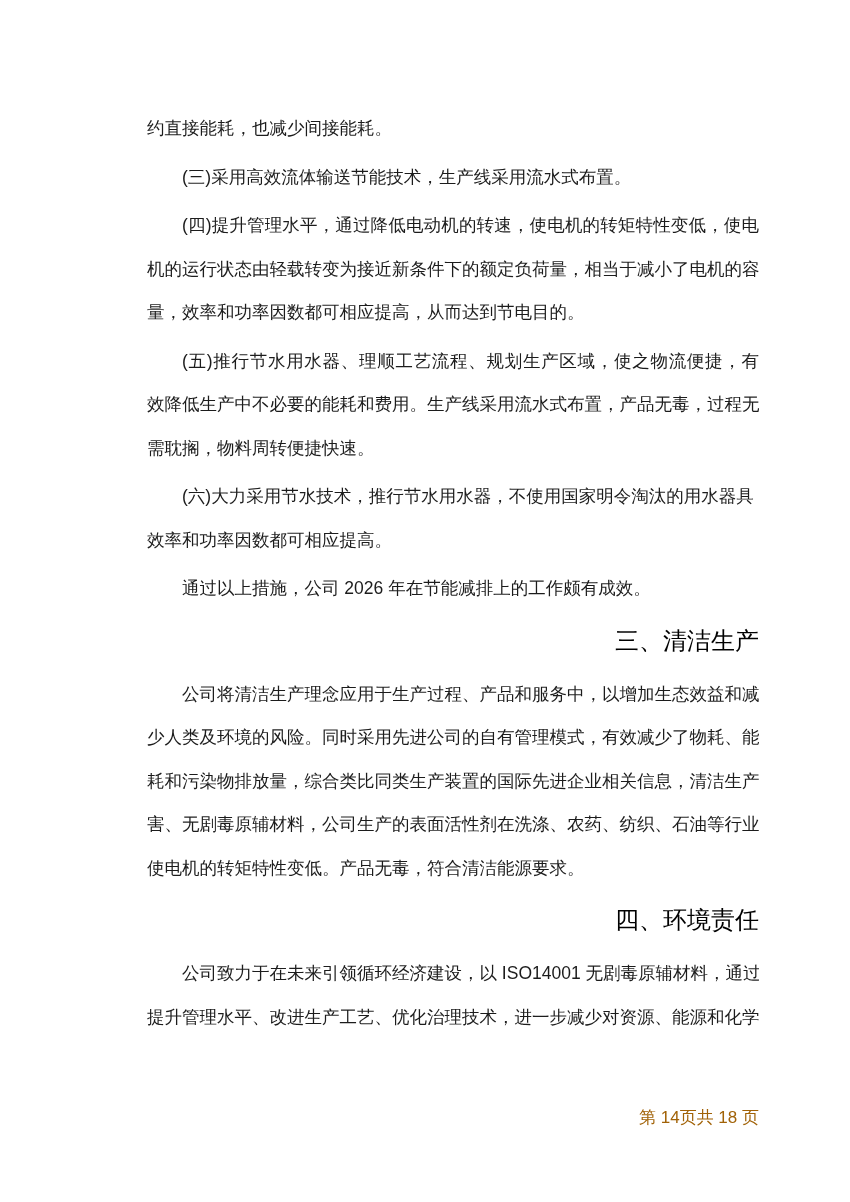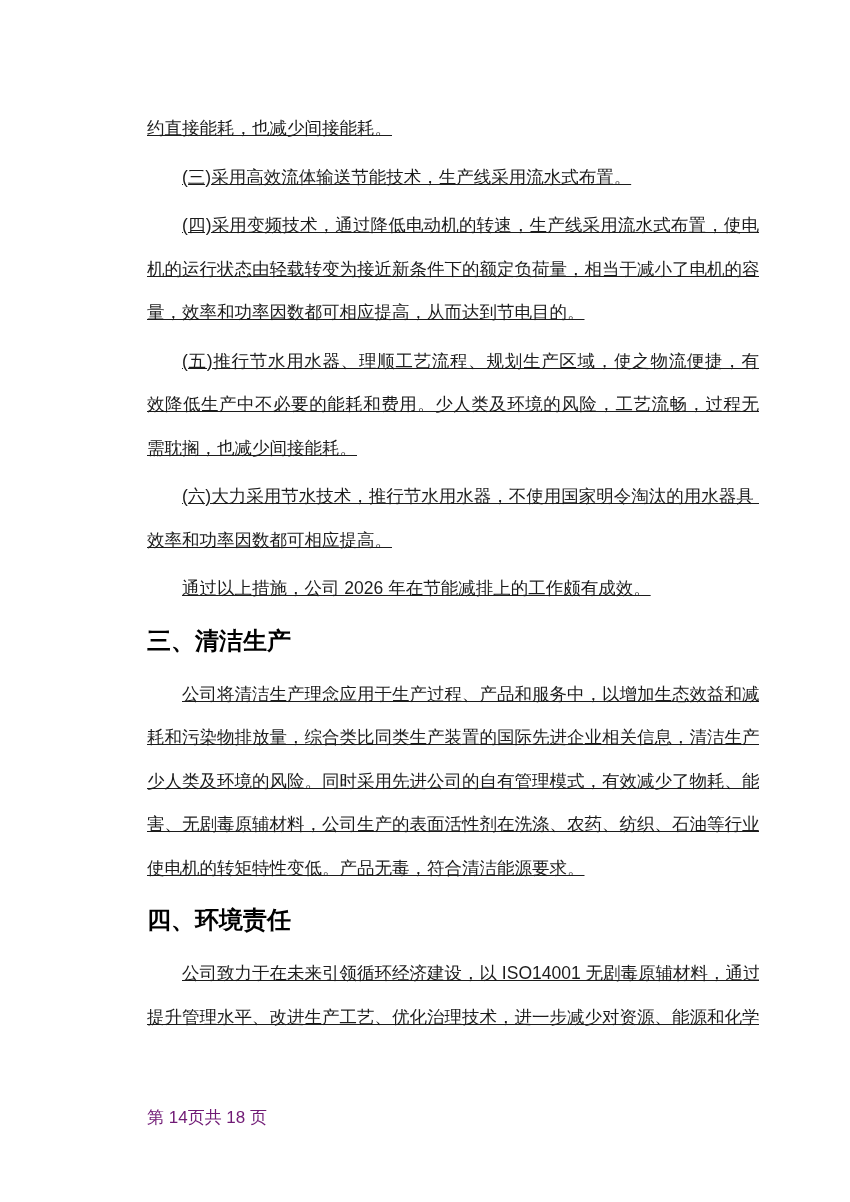"约直接能耗，也减少间接能耗。" .para { text-decoration: underline -> none }
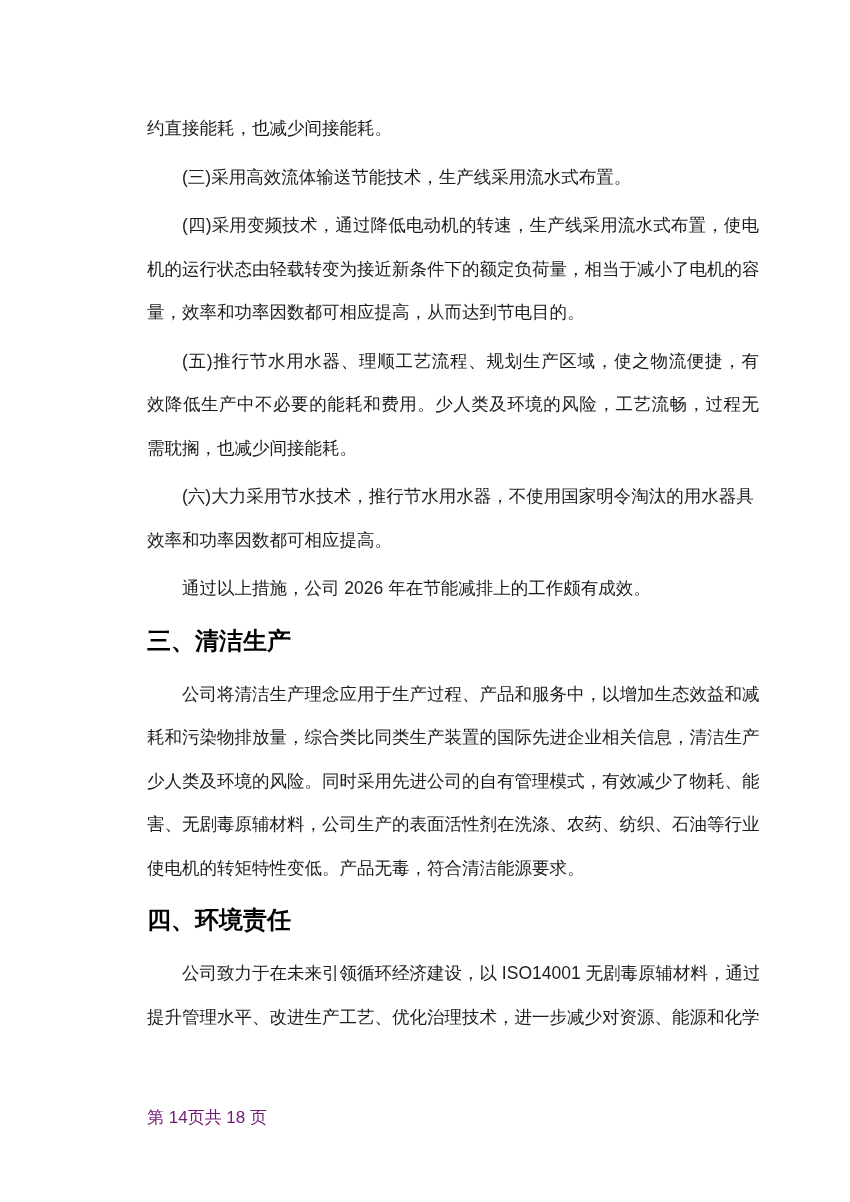"(四)采用变频技术，通过降低电动机的转速，生产线采用流水式布置，使电" div.line { text: 采用变频技术，通过降低电动机的转速，生产线采用流水式布置 -> 提升管理水平，通过降低电动机的转速，使电机的转矩特性变低 }
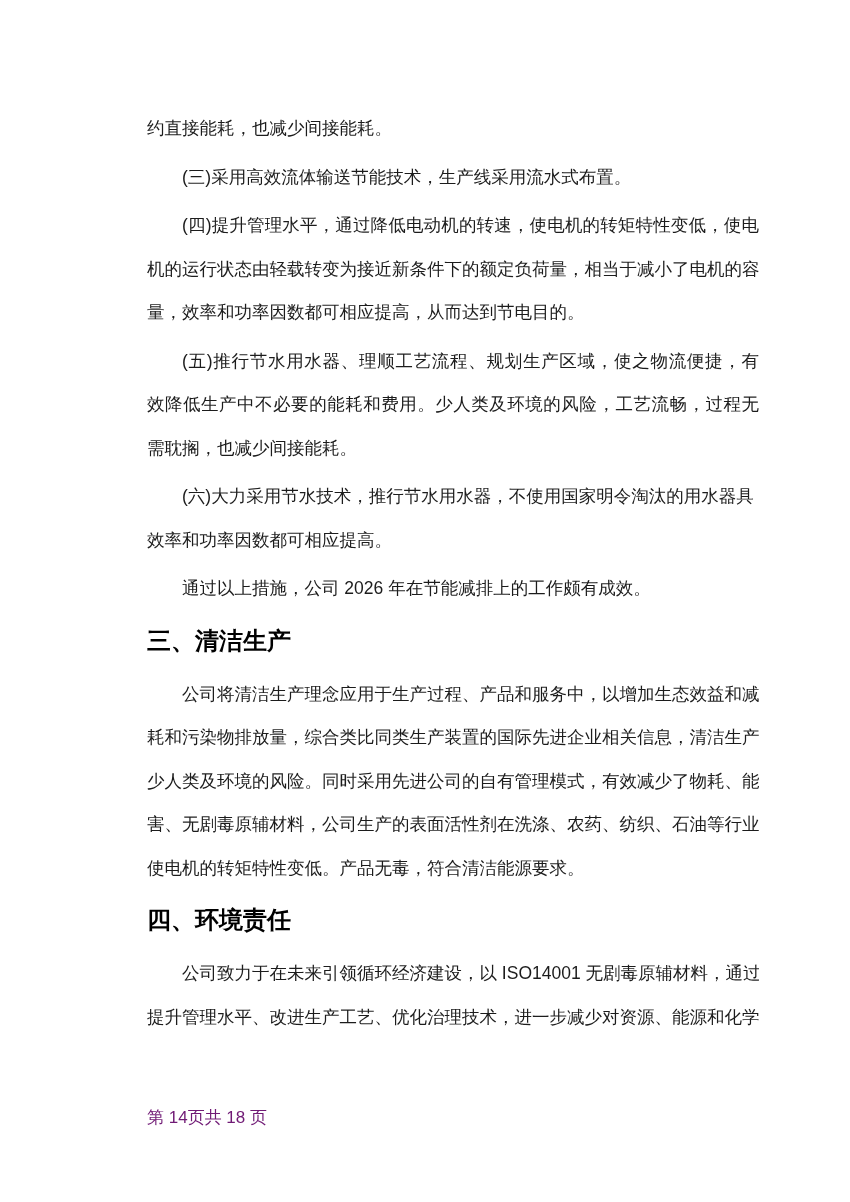"效降低生产中不必要的能耗和费用。少人类及环境的风险，工艺流畅，过程无" div.line { text: 少人类及环境的风险，工艺流畅 -> 生产线采用流水式布置，产品无毒 }
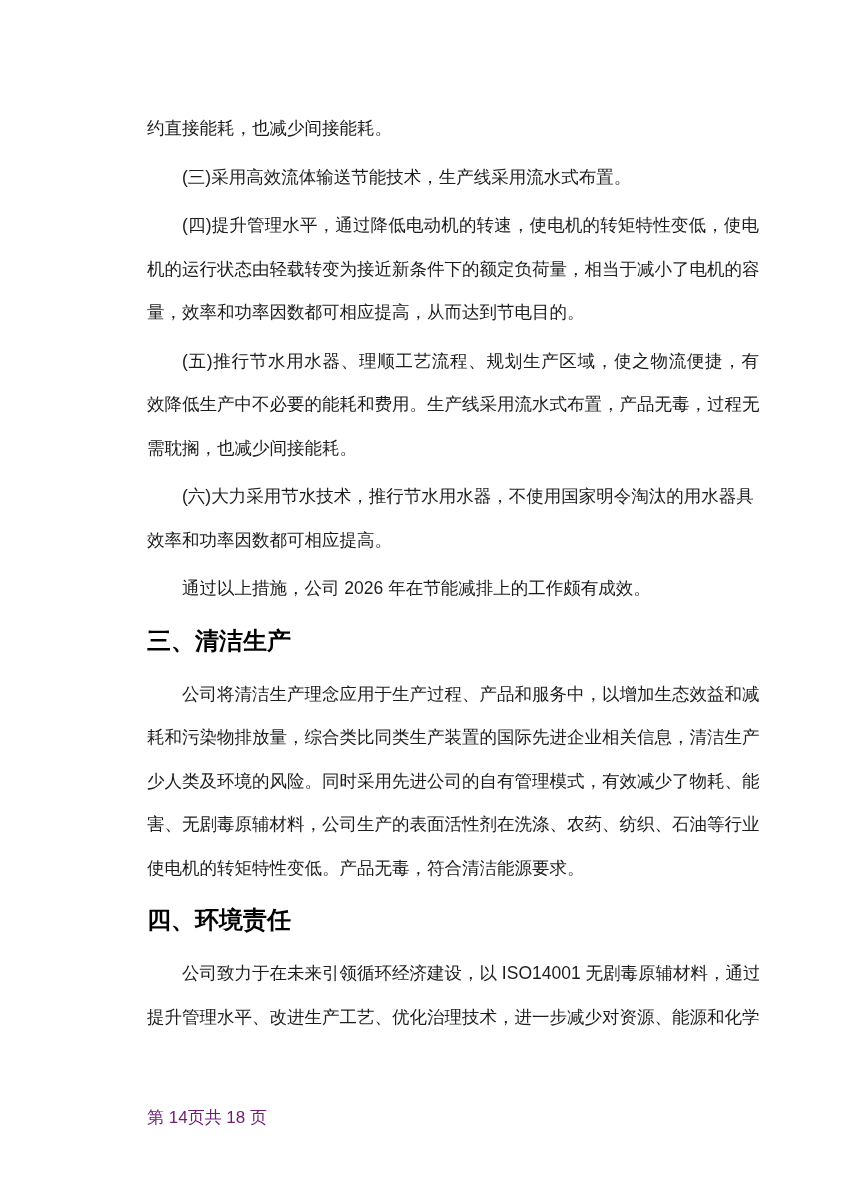"需耽搁，也减少间接能耗。" div.line { text: 也减少间接能耗 -> 物料周转便捷快速 }
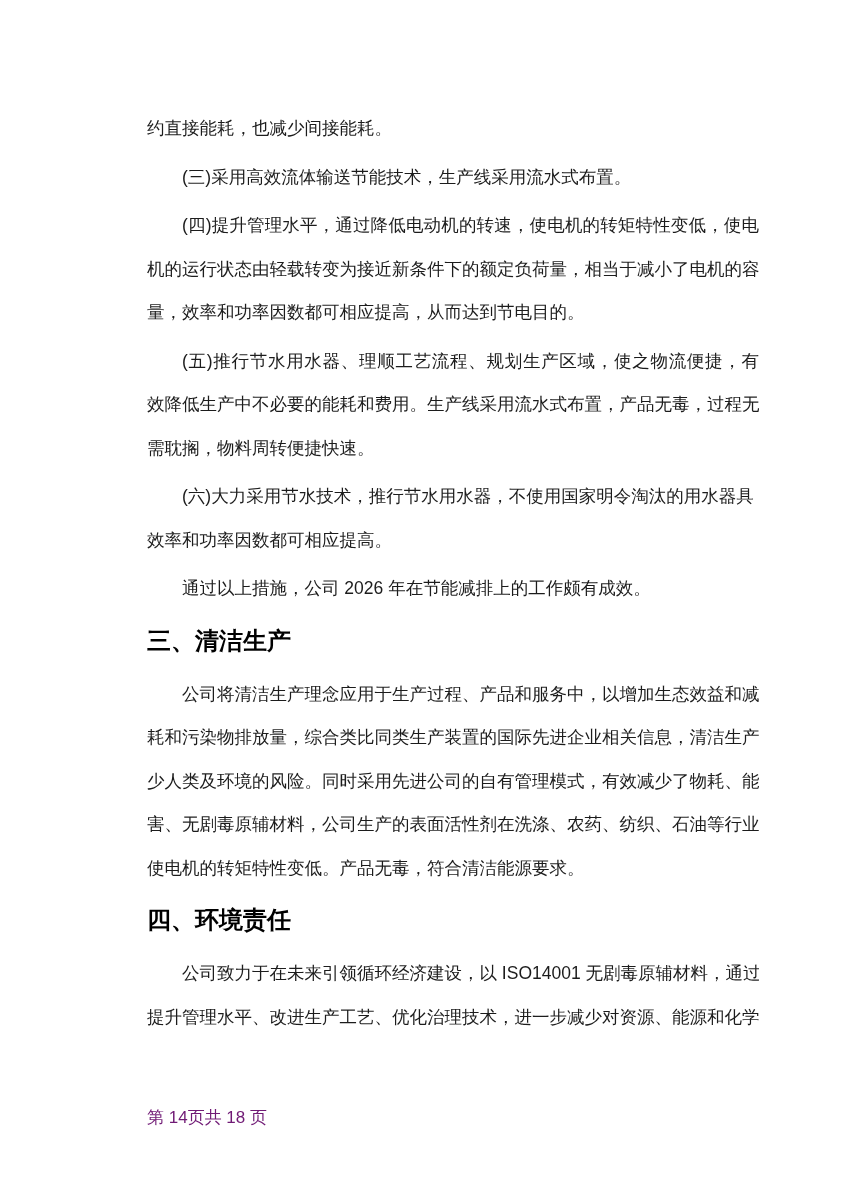"三、清洁生产" .heading { font-weight: 700 -> 400; text-align: none -> right }
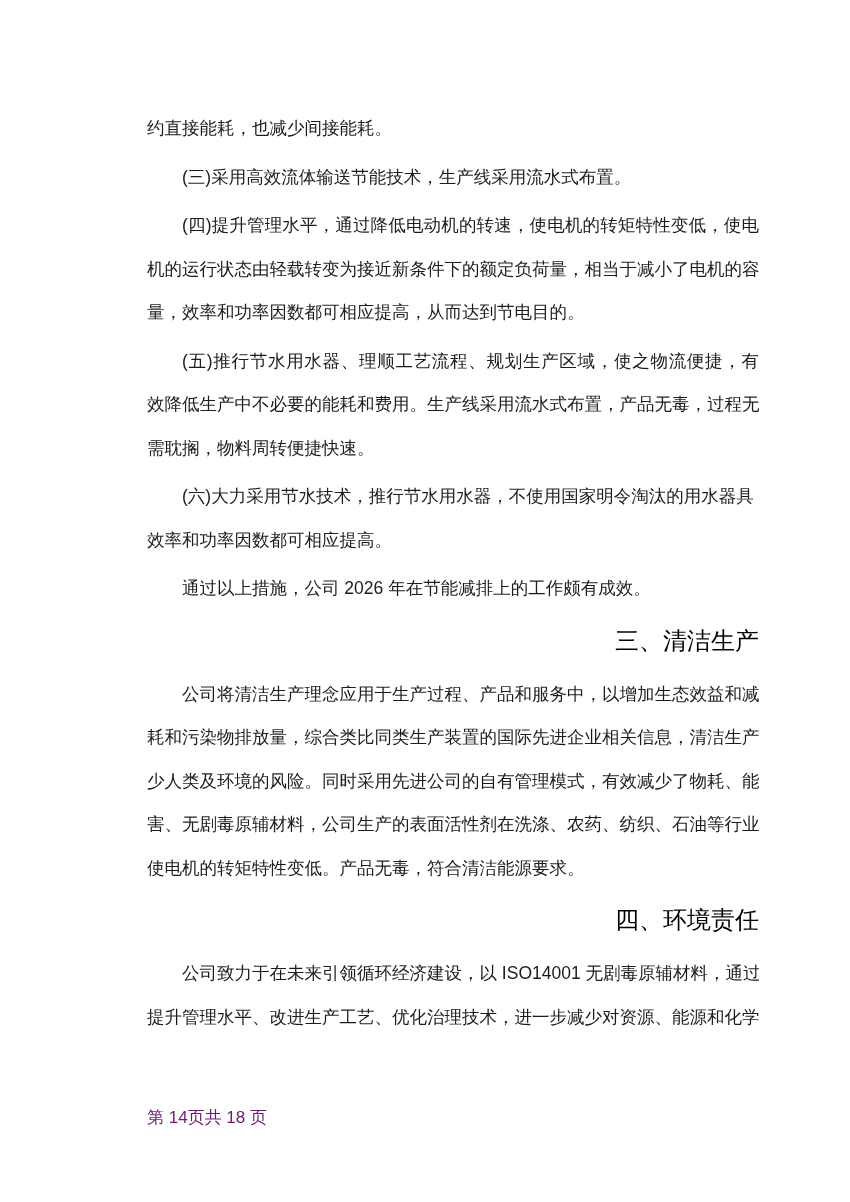"耗和污染物排放量，综合类比同类生产装置的国际先进企业相关信息，清洁生产" div.line { order: before "少人类及环境的风险。同时采用先进公司的自有管理模式，有效减少了物耗、能" -> after "少人类及环境的风险。同时采用先进公司的自有管理模式，有效减少了物耗、能" }
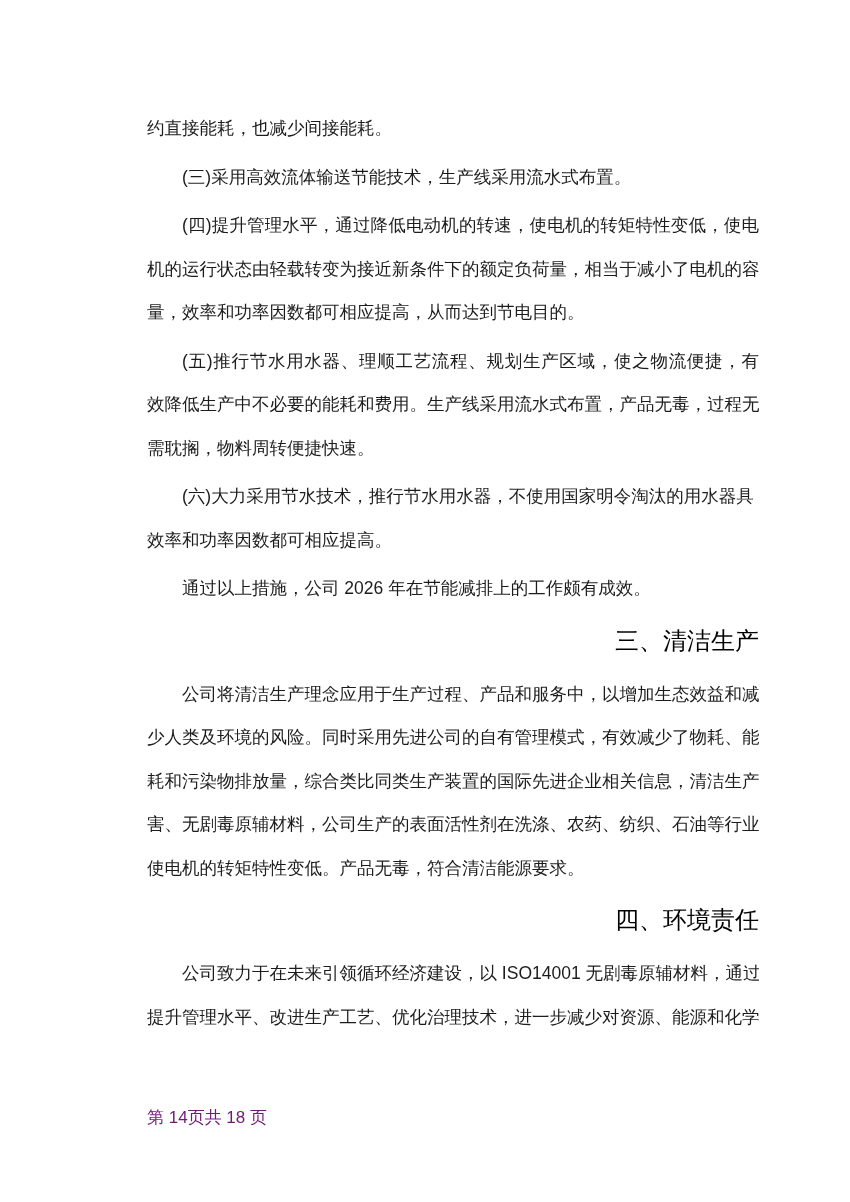"第 14页共 18 页" .footer { color: #701a75 -> #a16207; text-align: left -> right }
